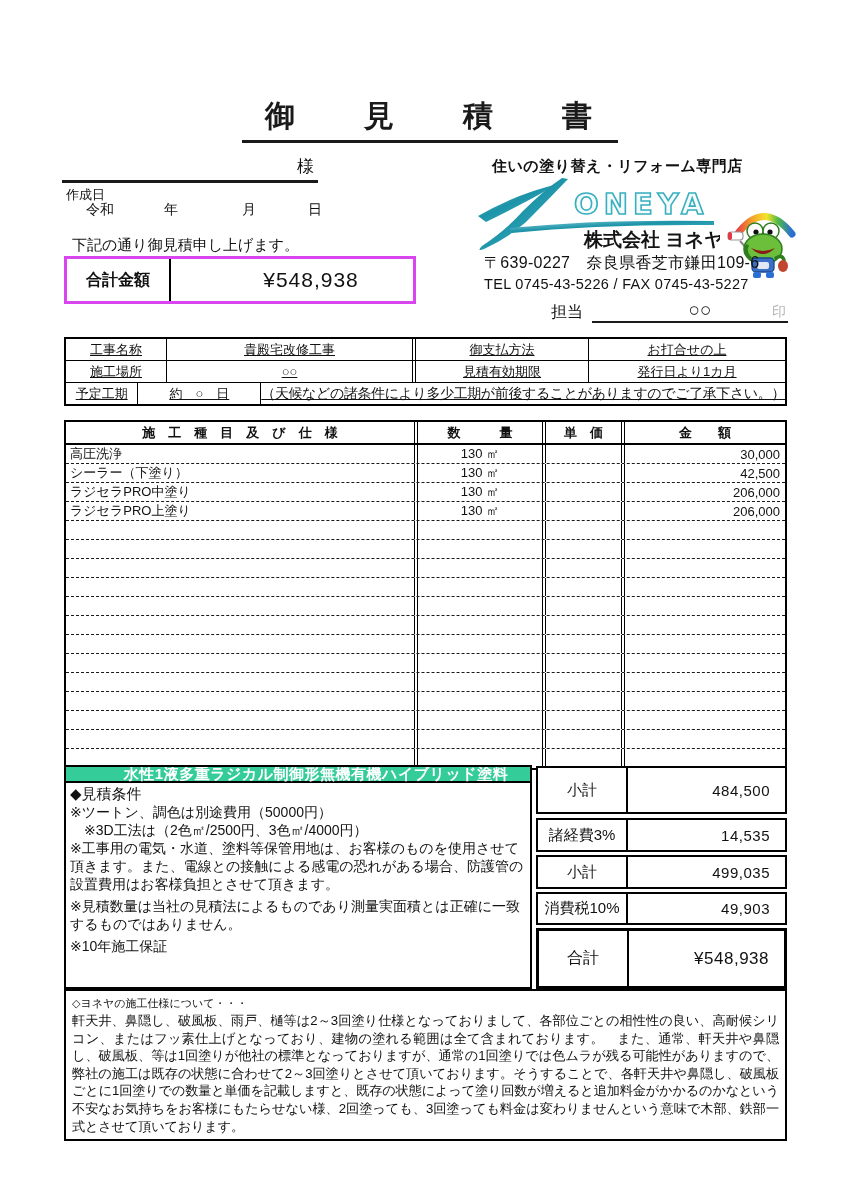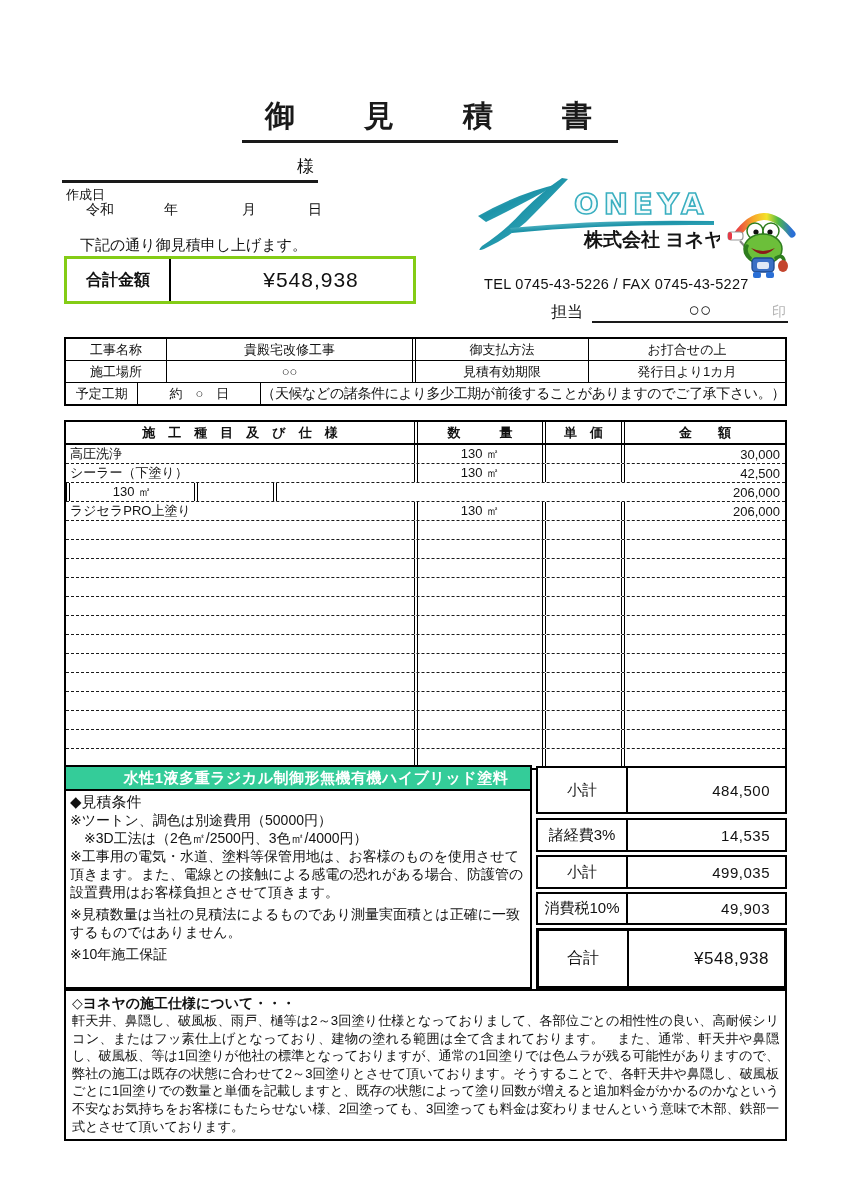"住いの塗り替え・リフォーム専門店" div.abs { html: none -> <div>住いの塗り替え・リフォーム専門店</div> }
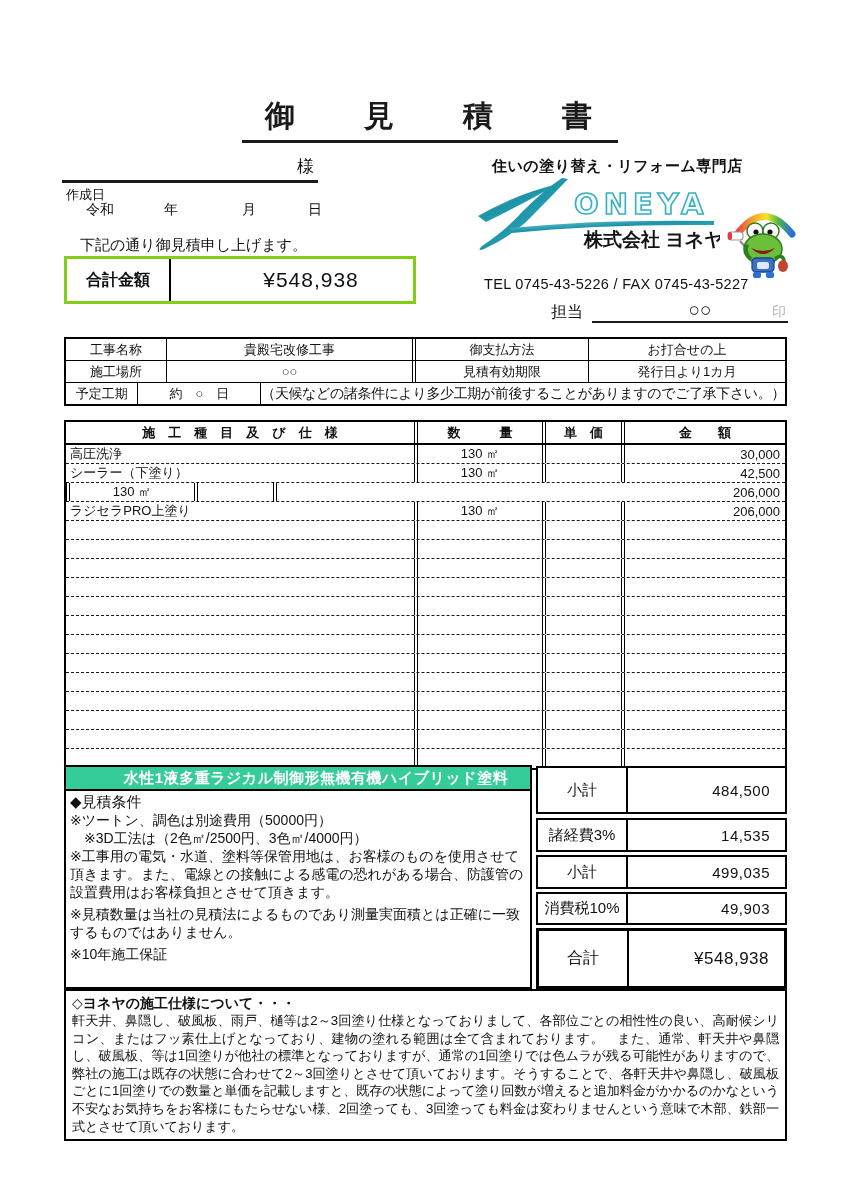"下記の通り御見積申し上げます。" .intro-text { left: 80px -> 72px }
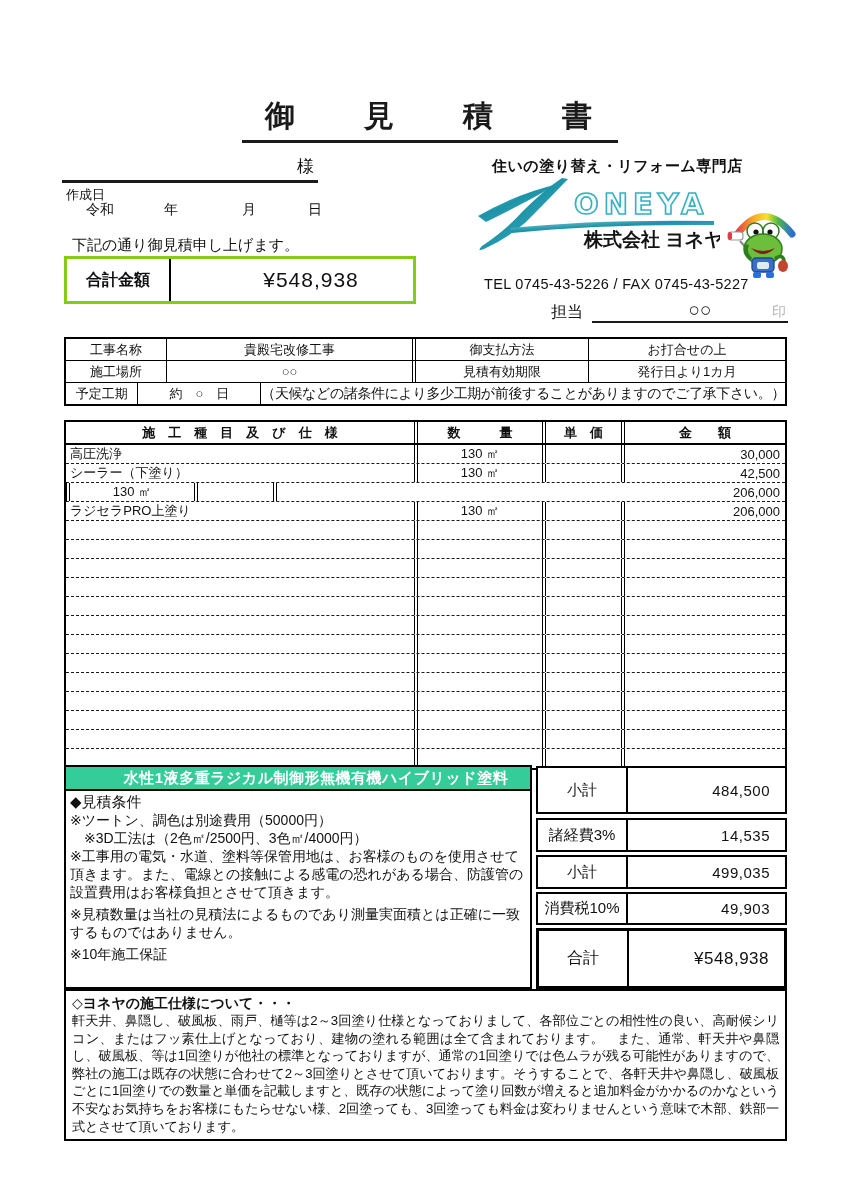"〒639-0227 奈良県香芝市鎌田109-6" div.abs { html: none -> <div>〒639-0227 奈良県香芝市鎌田109-6</div> }
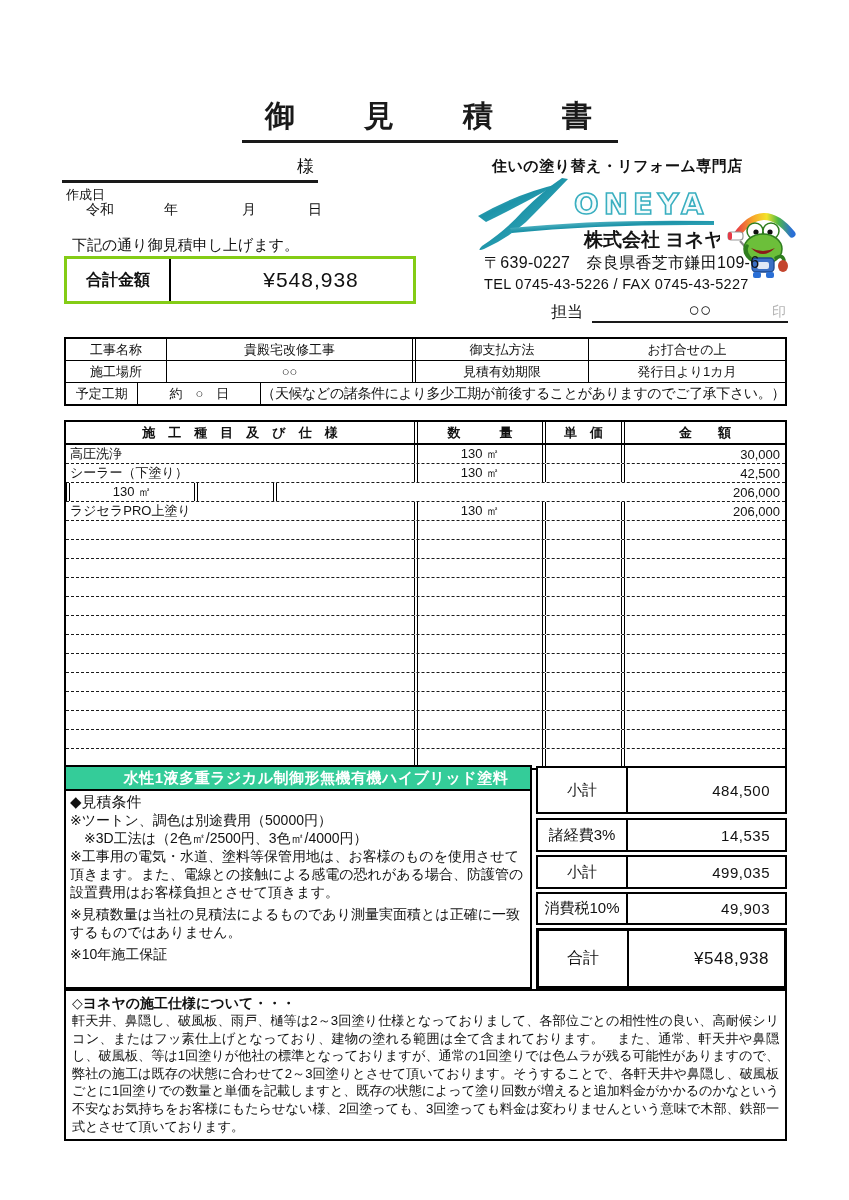"合計金額" .total-box { border: 3px solid #84cc16 -> 3px solid #d946ef }
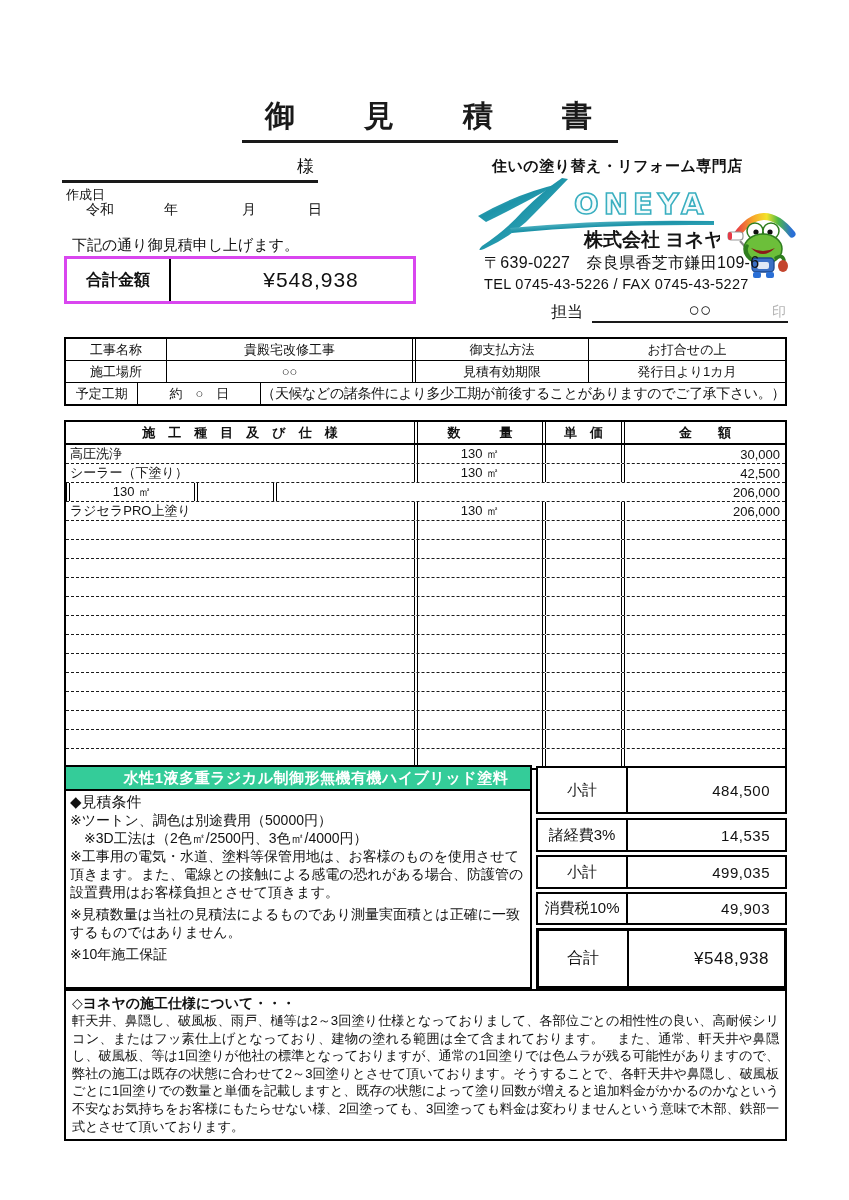"工事名称" .info-row { text-decoration: none -> underline }
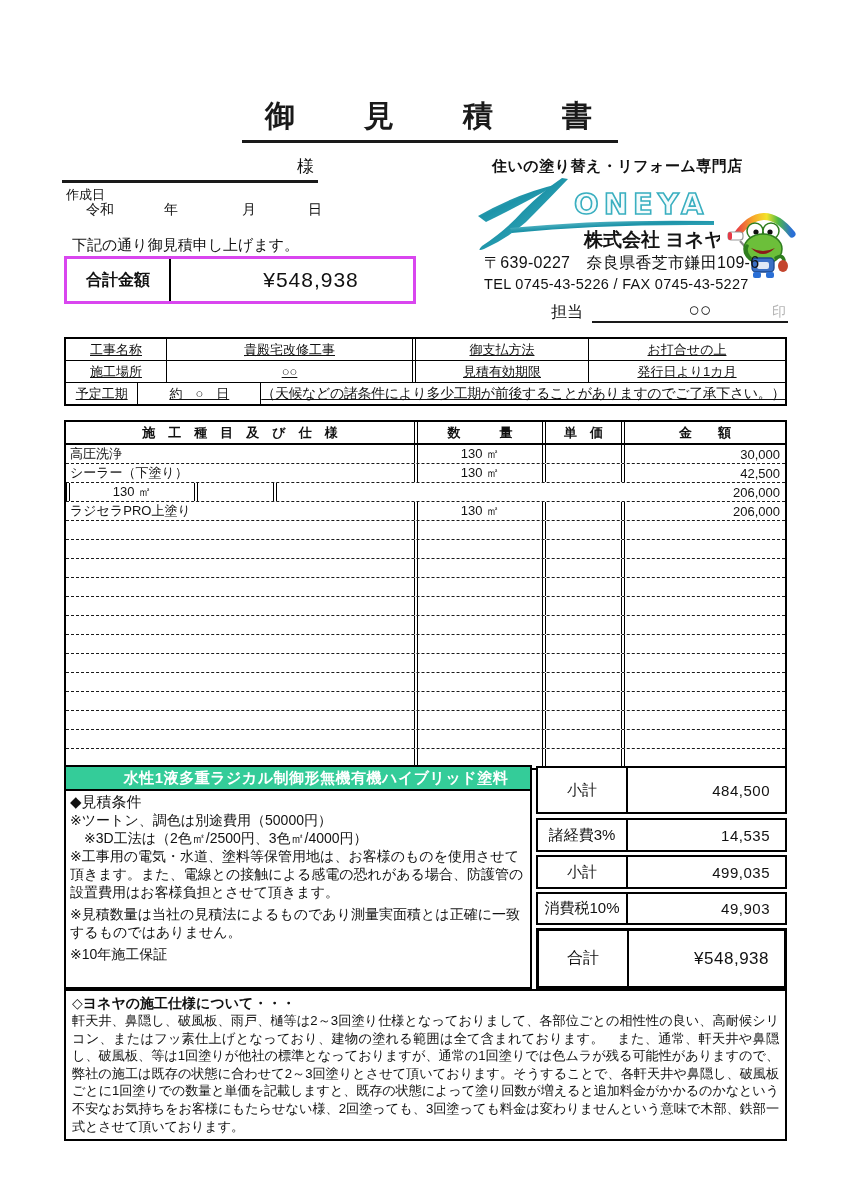"ラジセラPRO中塗り" div.c-desc { html: none -> <div>ラジセラPRO中塗り</div> }
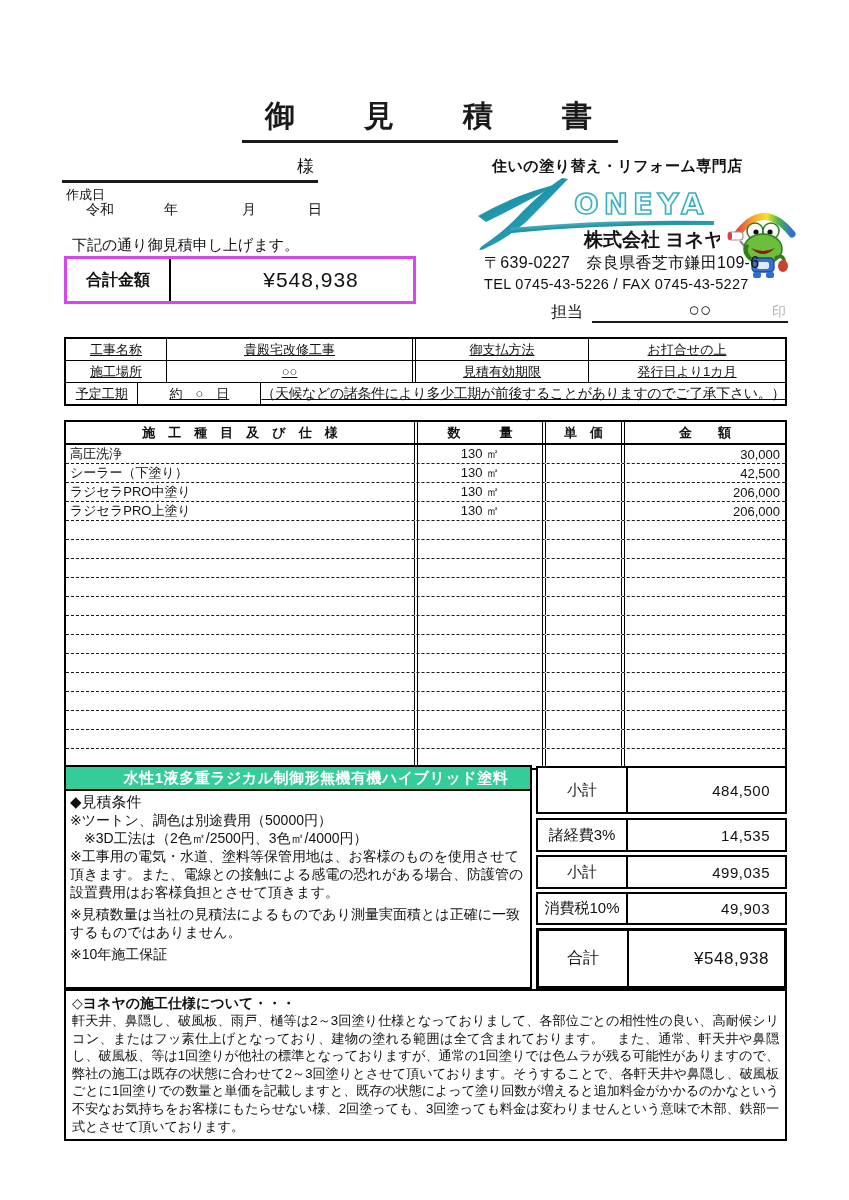"水性1液多重ラジカル制御形無機有機ハイブリッド塗料" .paint-band { height: 24px -> 16px }
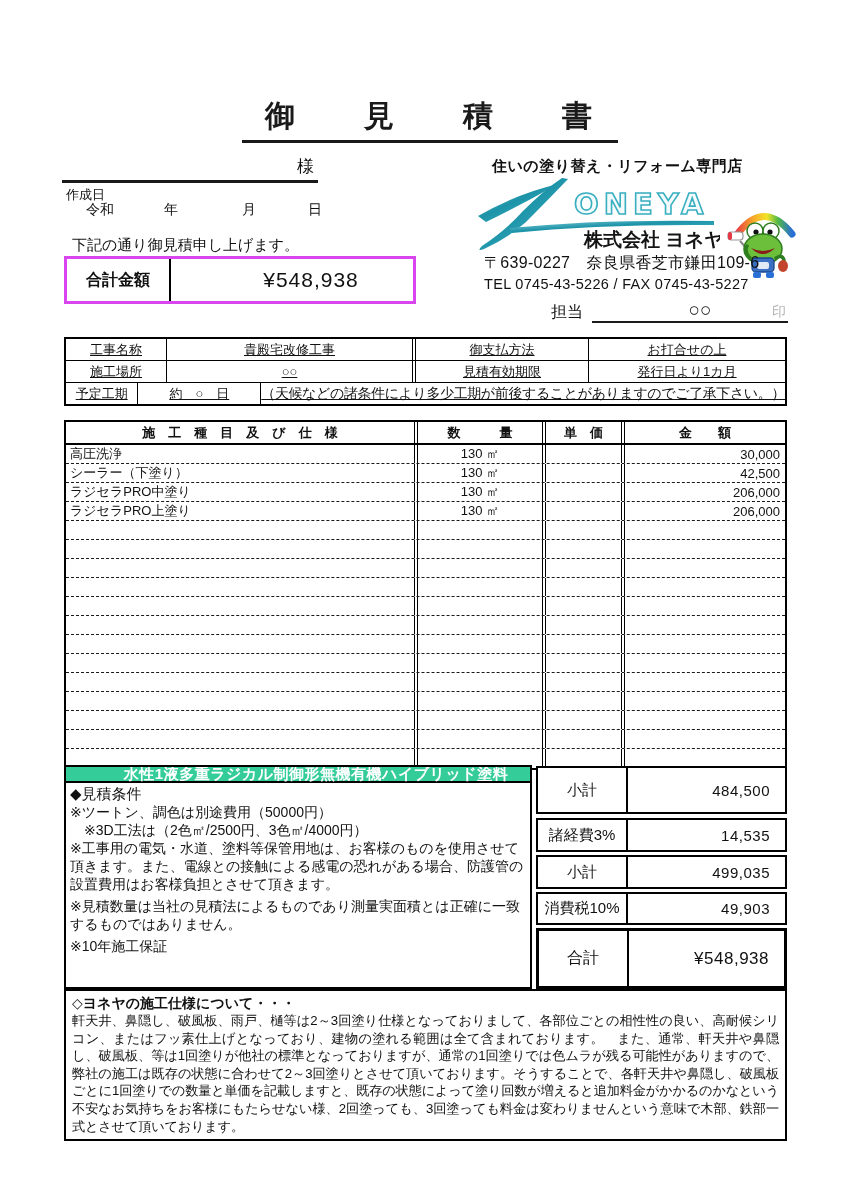"◇ヨネヤの施工仕様について・・・" .footer-title { font-size: 14px -> 11px; font-weight: bold -> none }
